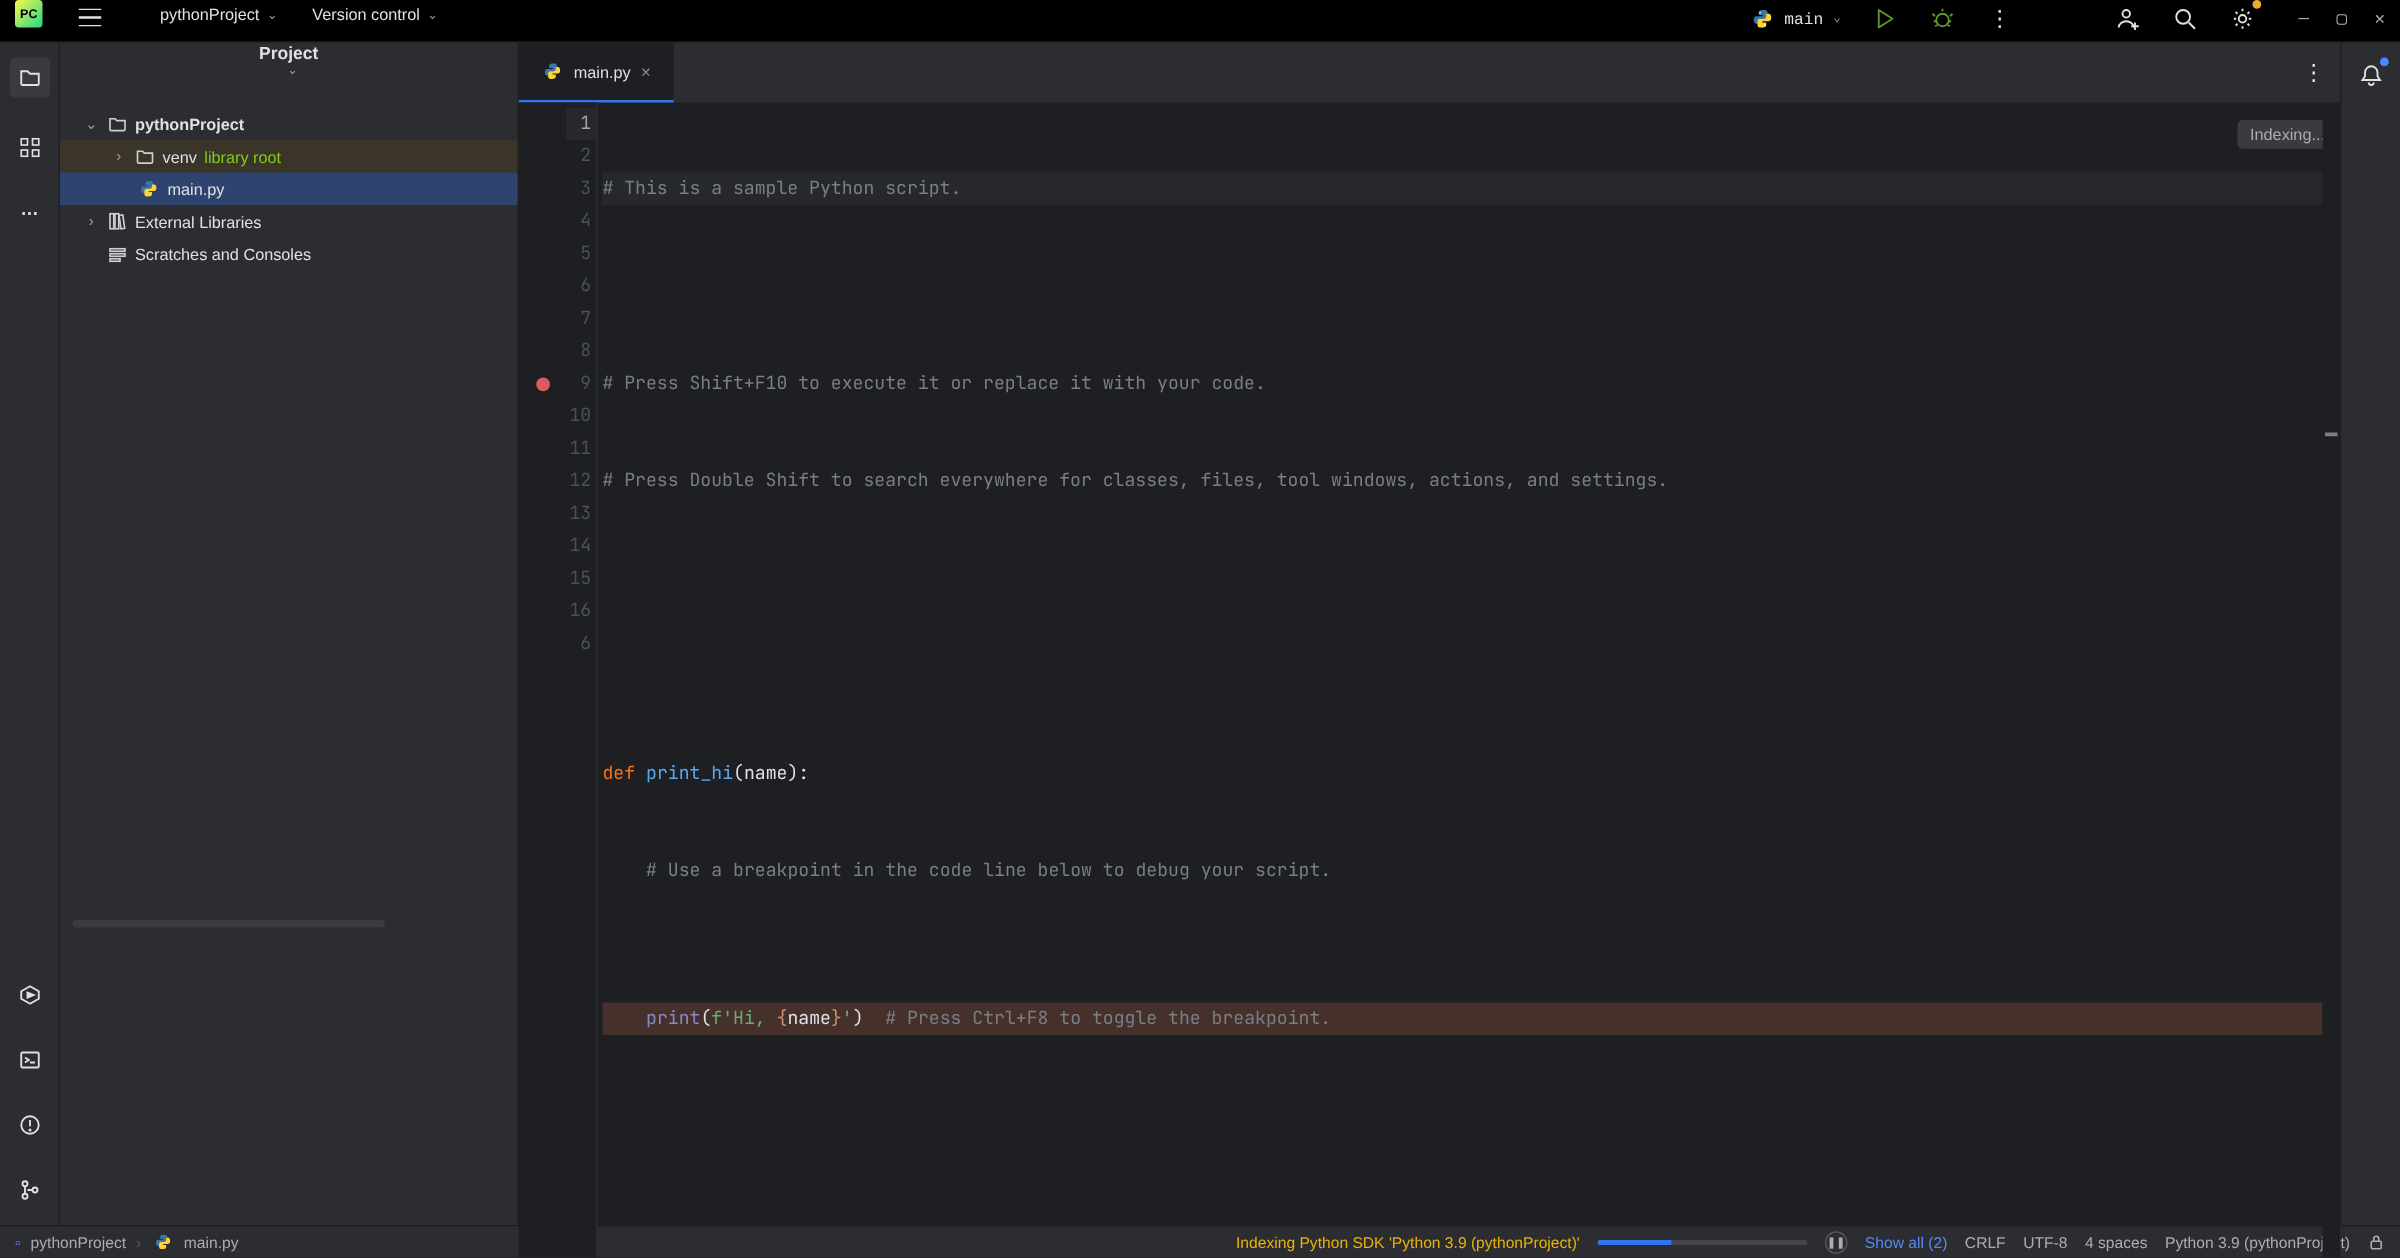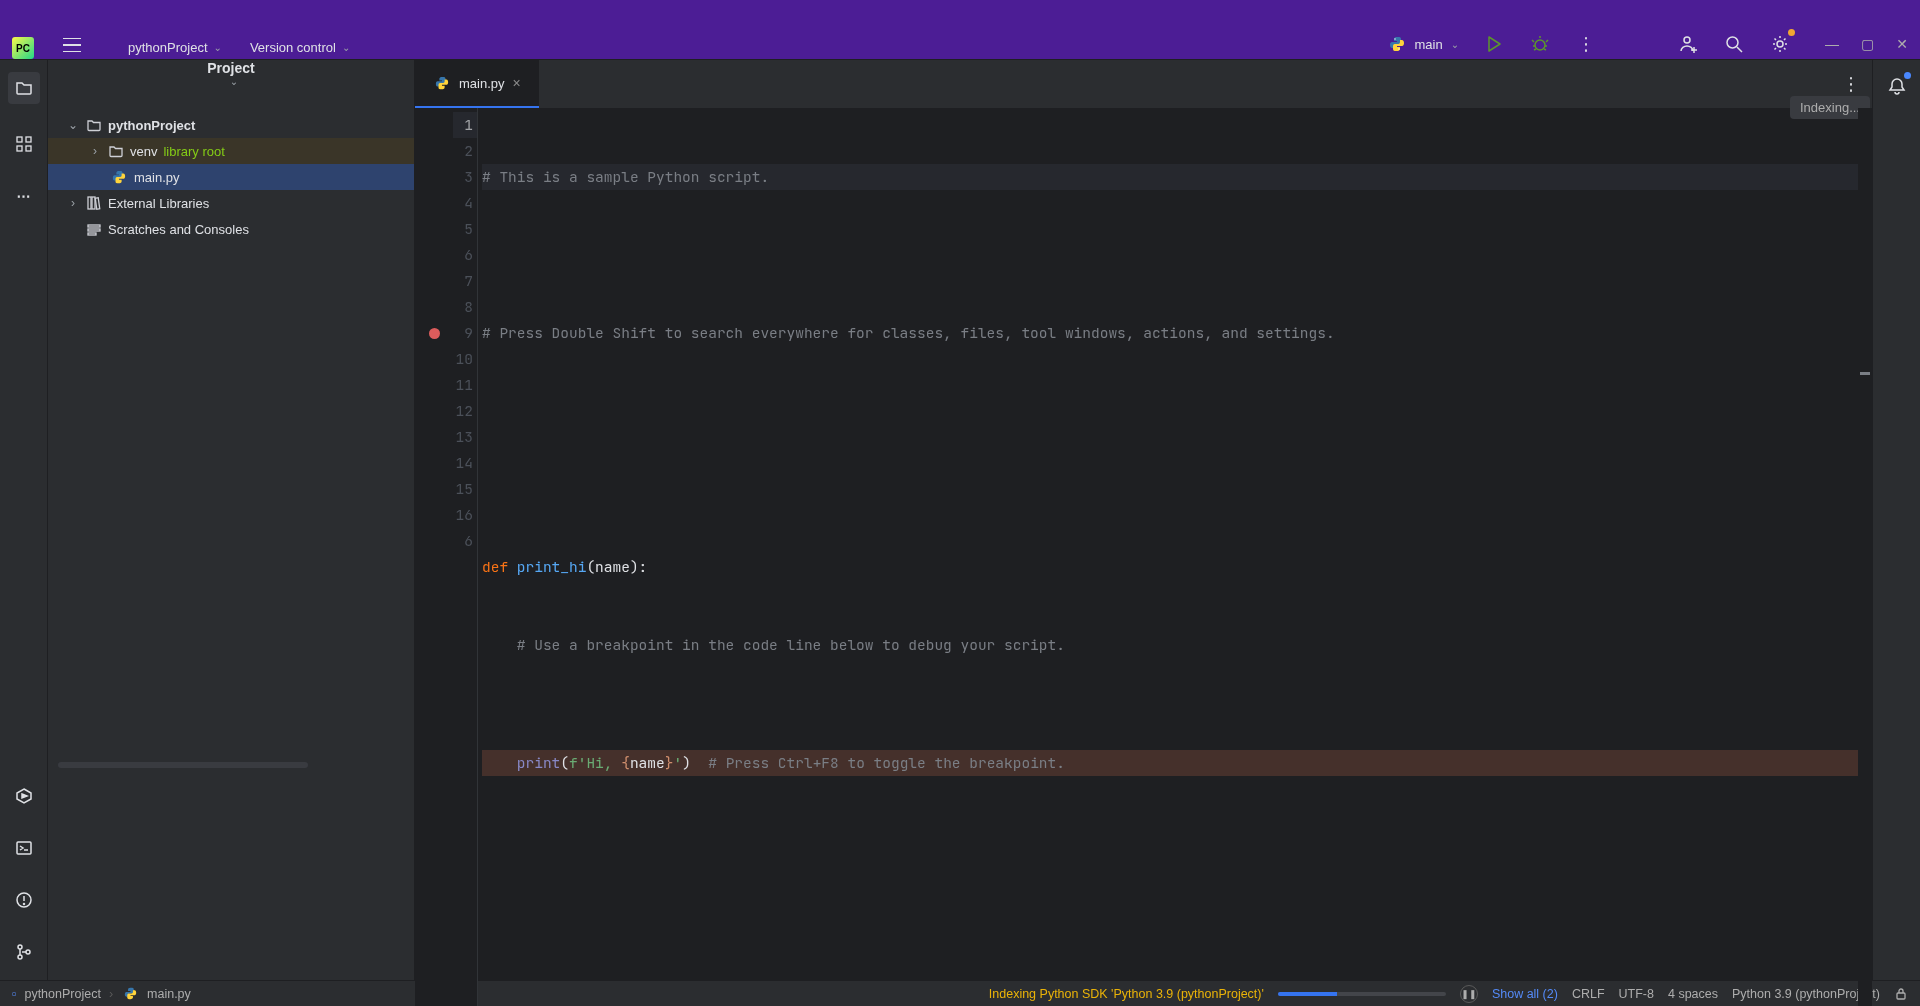"PC" .titlebar { align-items: flex-end -> flex-start; background: #4c1d95 -> #000000; height: 60px -> 34px }
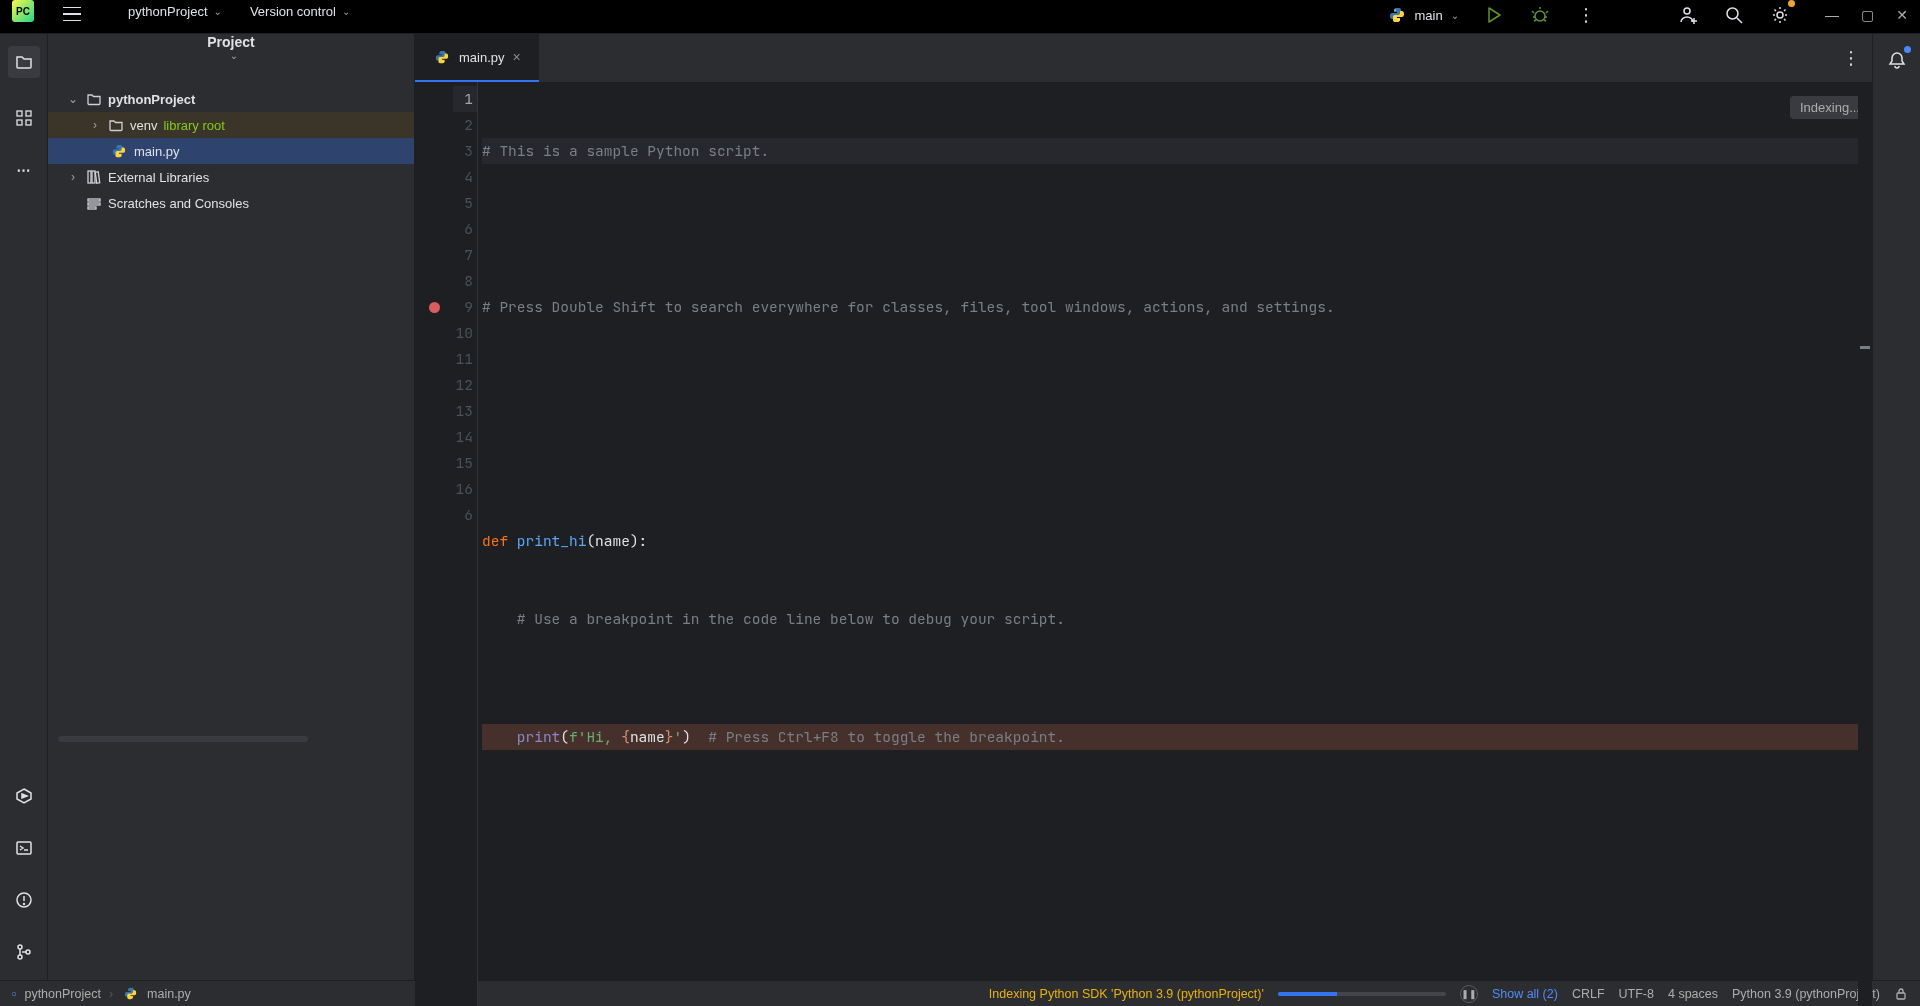"main" .titlebar-right { font-family: none -> Liberation Mono, monospace }
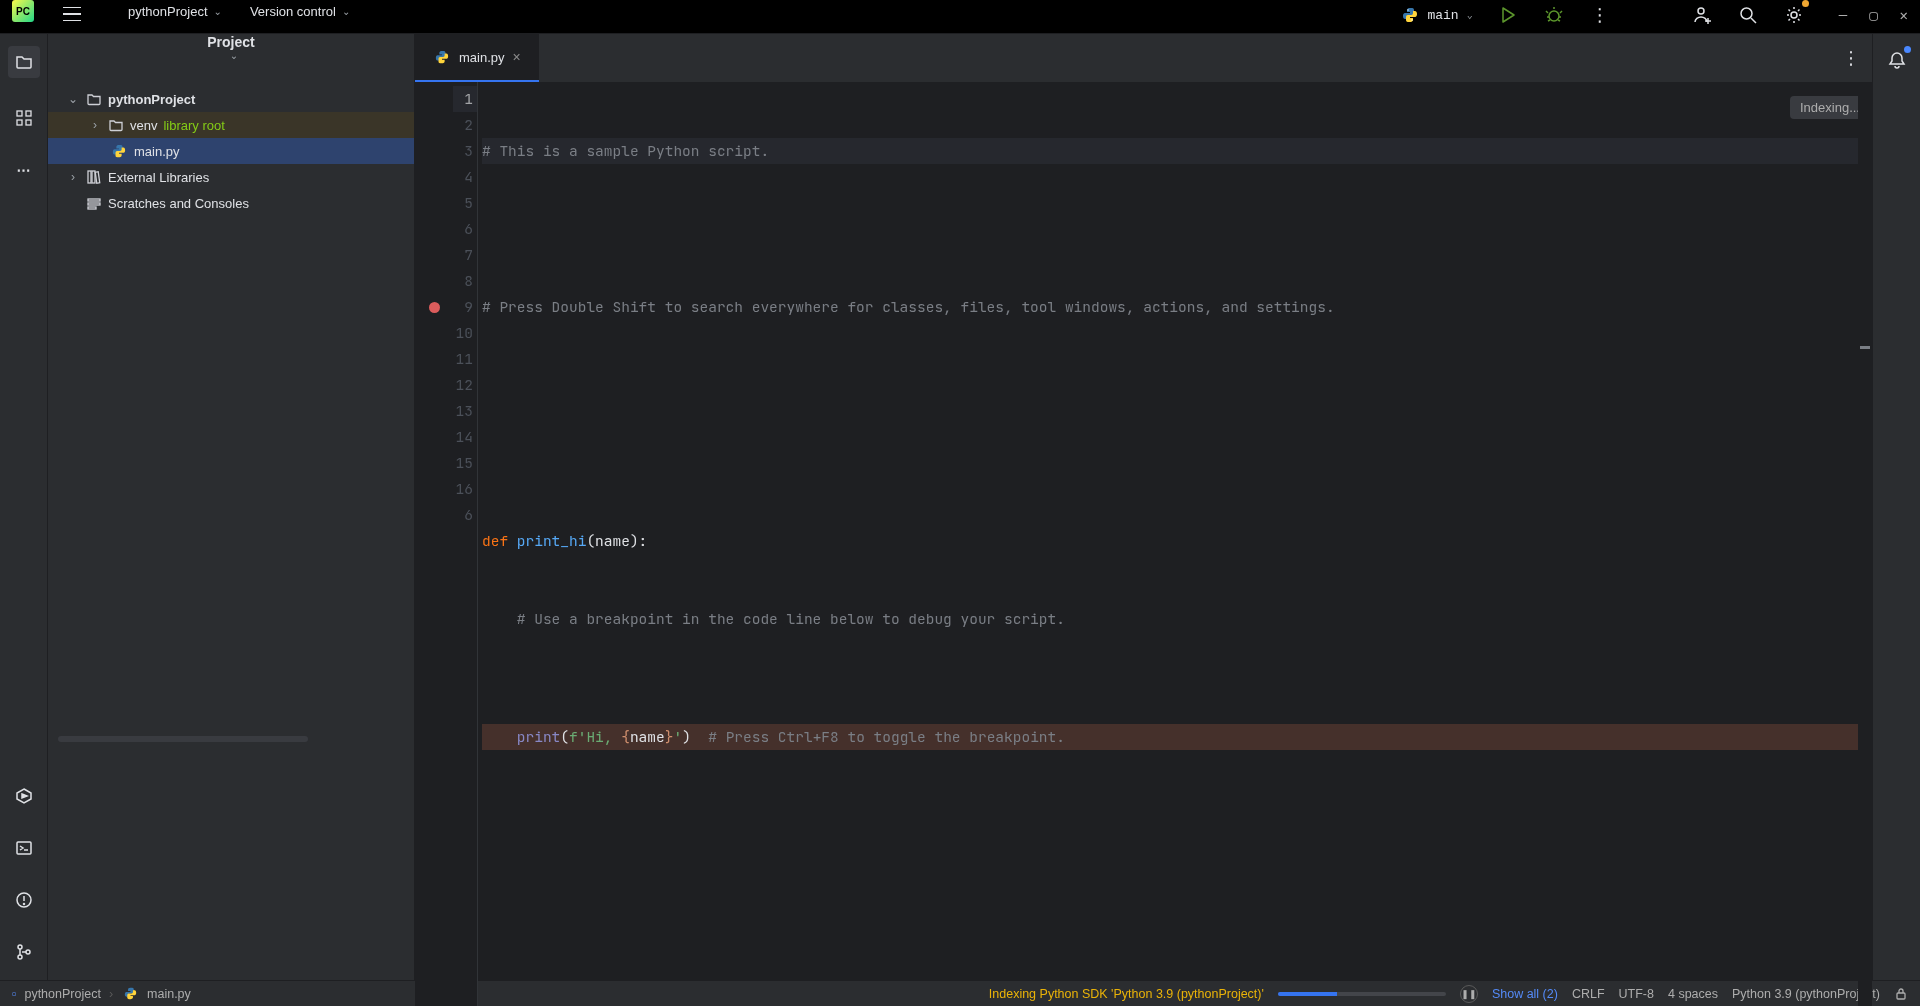"# Press Shift+F10 to execute" div.code-line { html: none -> <div><span># Press Shift+F10 to execute it or replace it with your code.</span></div> }
